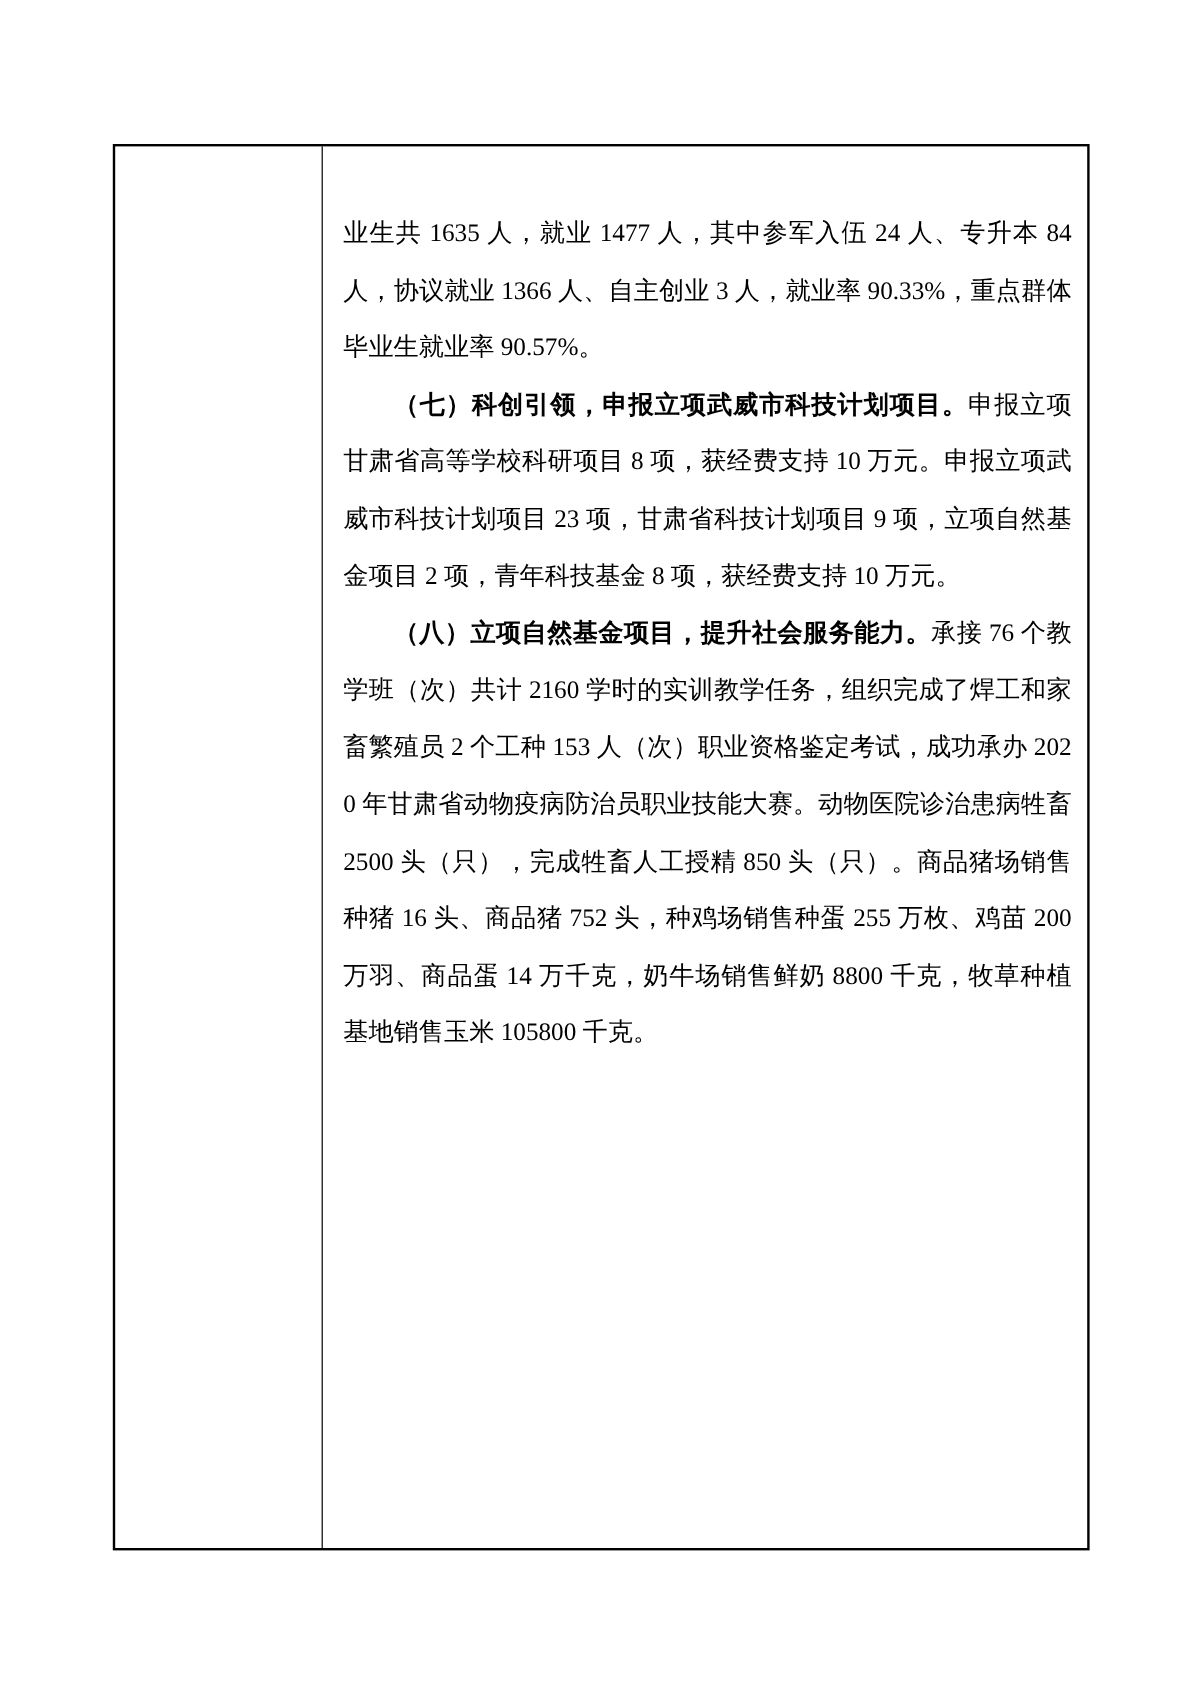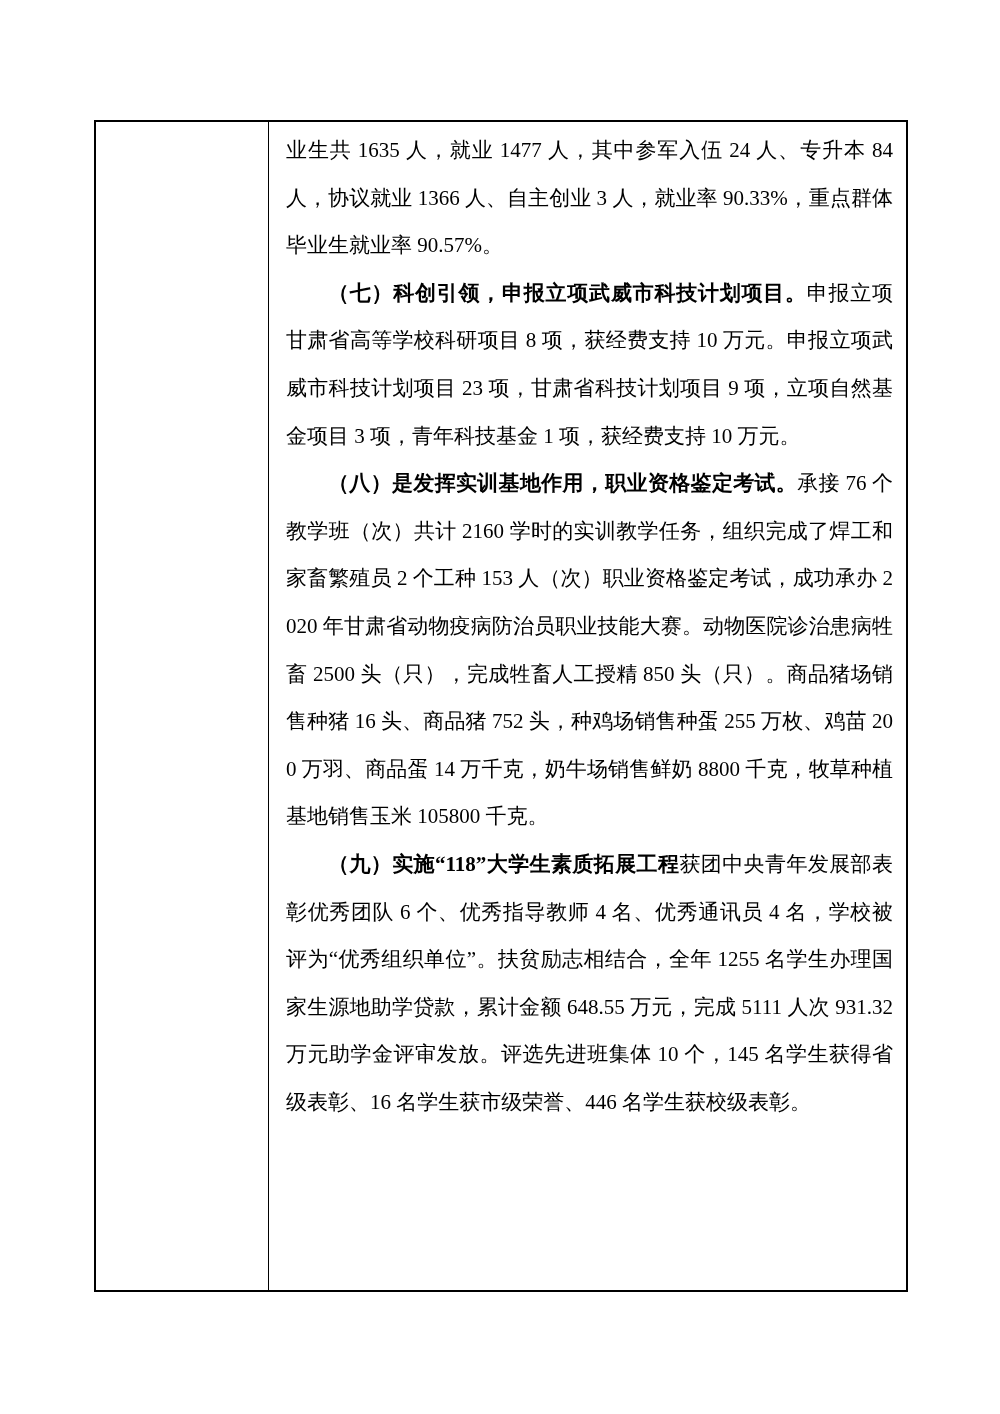"业生共 1635 人，就业 1477 人，其中参军入伍" .cell-right { margin-top: none -> 44px }
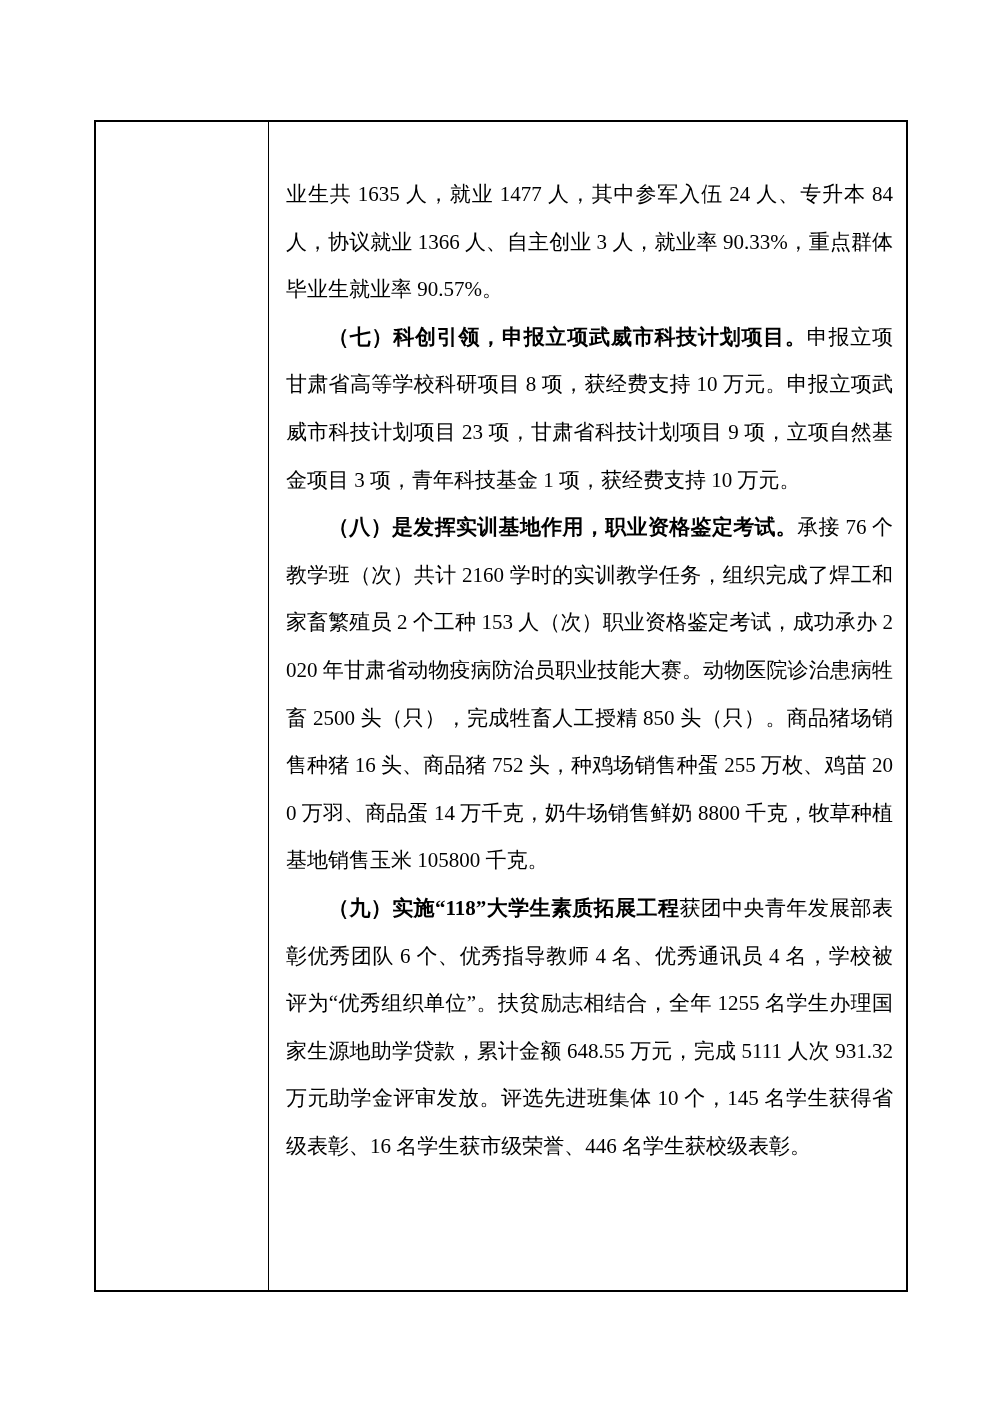"申报立项甘肃省高等学校科研项目 8 项，获经费支持 10" span { text: 3 项，青年科技基金 1 -> 2 项，青年科技基金 8 }
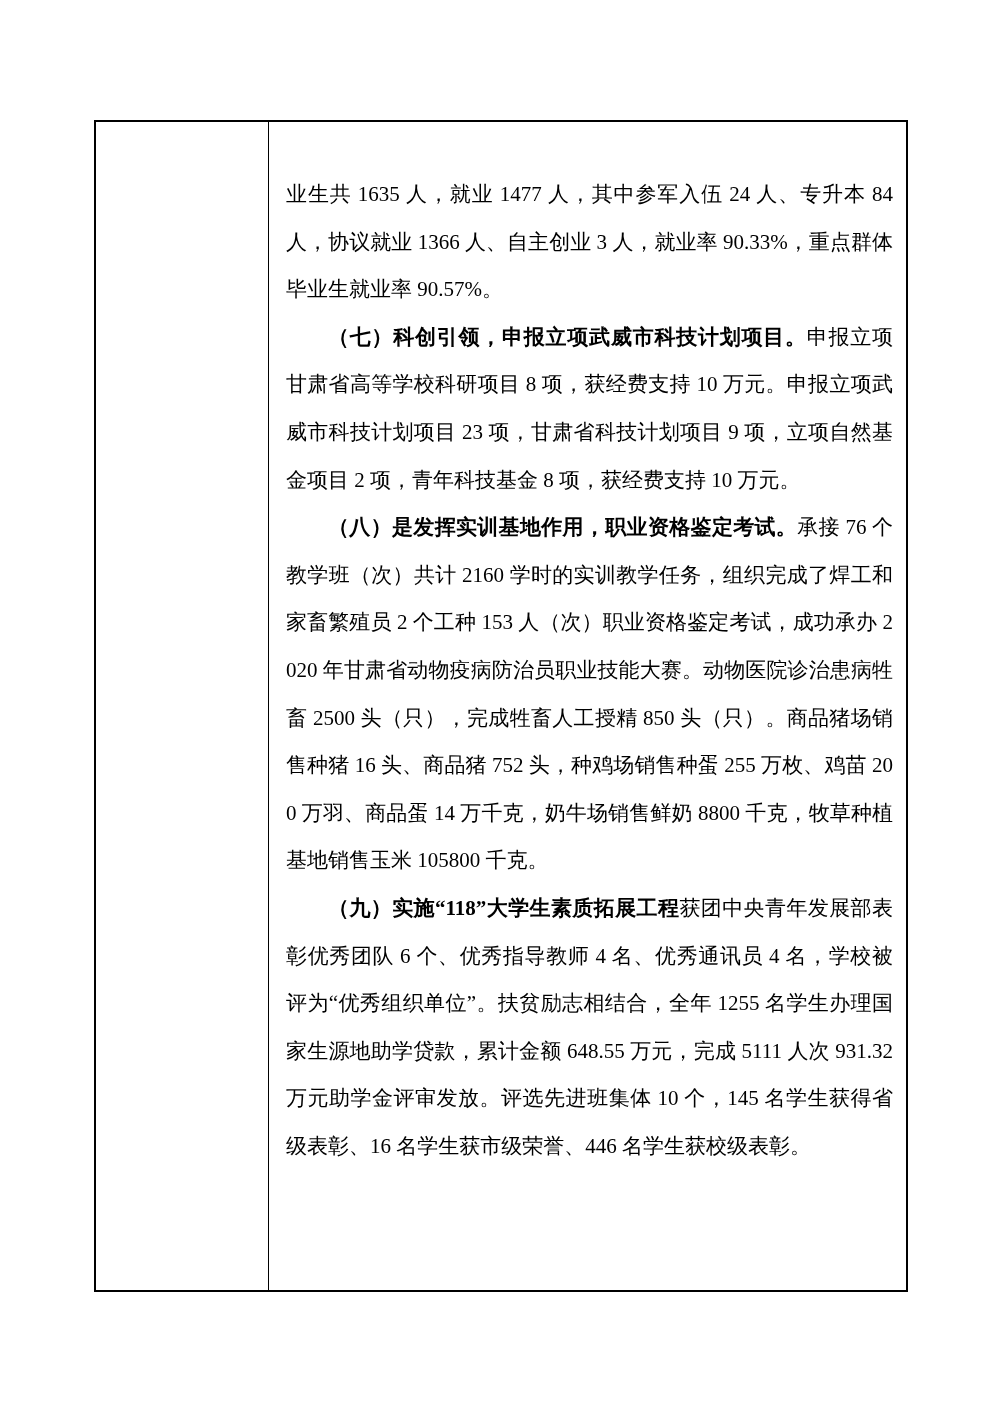"（八）是发挥实训基地作用，职业资格鉴定考试。" span.seg-bold { text: 是发挥实训基地作用，职业资格鉴定考试 -> 立项自然基金项目，提升社会服务能力 }
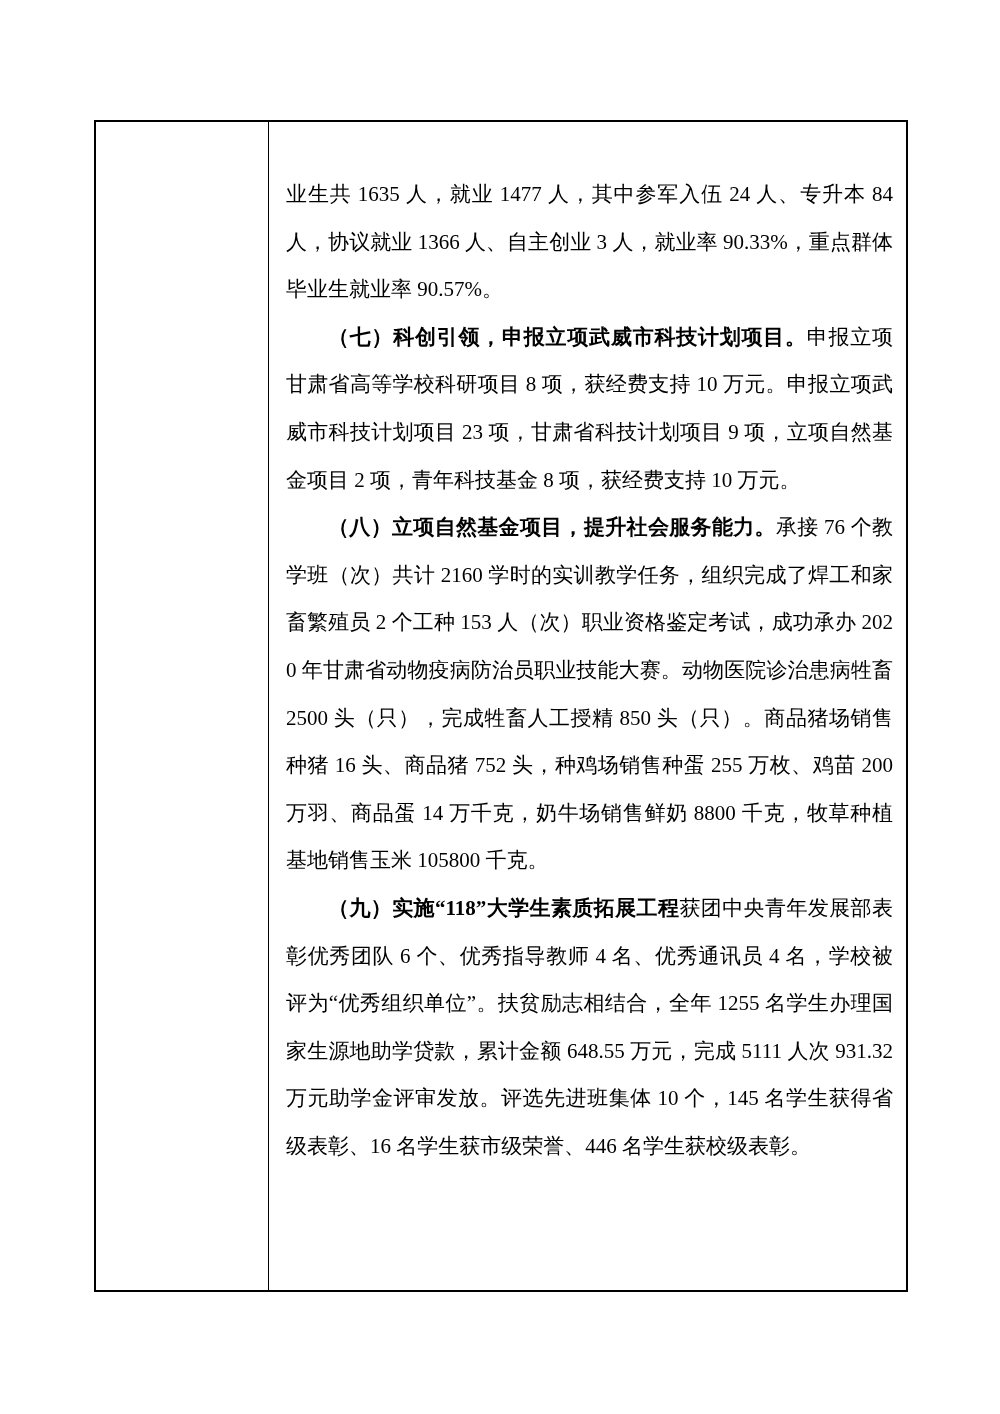"（九）实施“118”大学生素质拓展工程获团中央青年发展部表彰优秀团队 6" p.para { html: <p> <span>（九）实施“118”大学生素质拓展工程</span><span>获团中央青年发展部表彰优秀团队 6 个、优秀指导教师 4 名、优秀通讯员 4 名，学校被评为“优秀组织单位”。扶贫励志相结合，全年 1255 名学生办理国家生源地助学贷款，累计金额 648.55 万元，完成 5111 人次 931.32 万元助学金评审发放。评选先进班集体 10 个，145 名学生获得省级表彰、16 名学生获市级荣誉、446 名学生获校级表彰。</span> </p> -> none }
